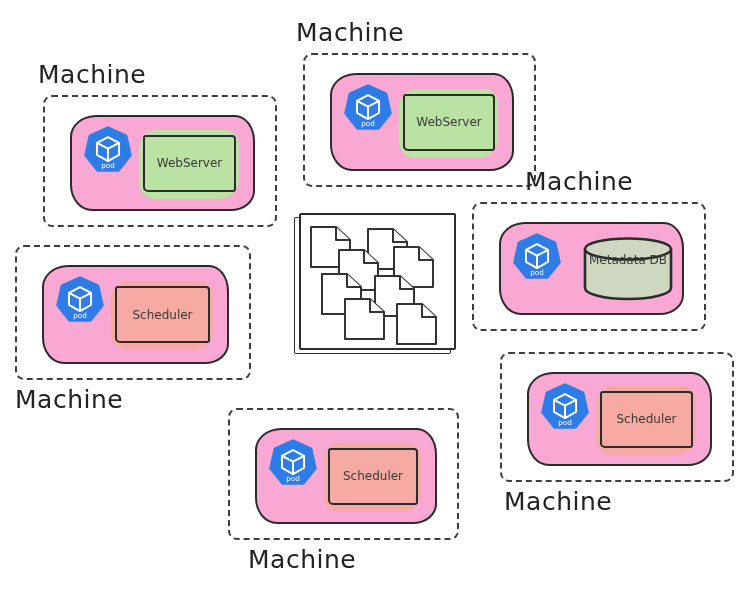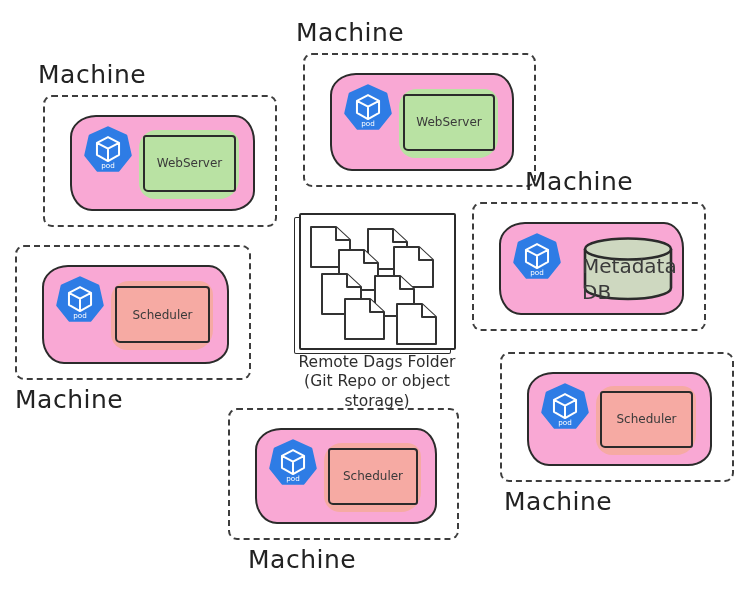"Metadata DB" .cyl-label { font-size: 20px -> 12px; text-align: none -> center }
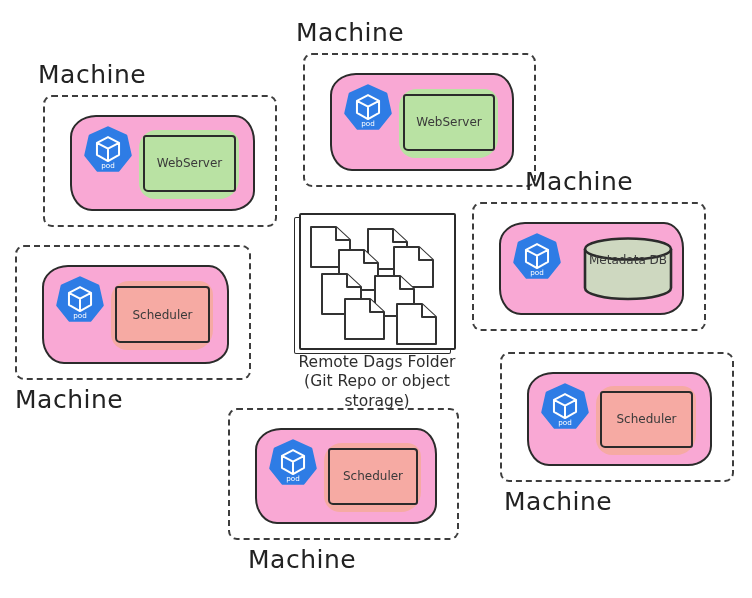"Remote Dags Folder (Git Repo" div.dags-caption { html: <div>Remote Dags Folder (Git Repo or object storage)</div> -> none }
